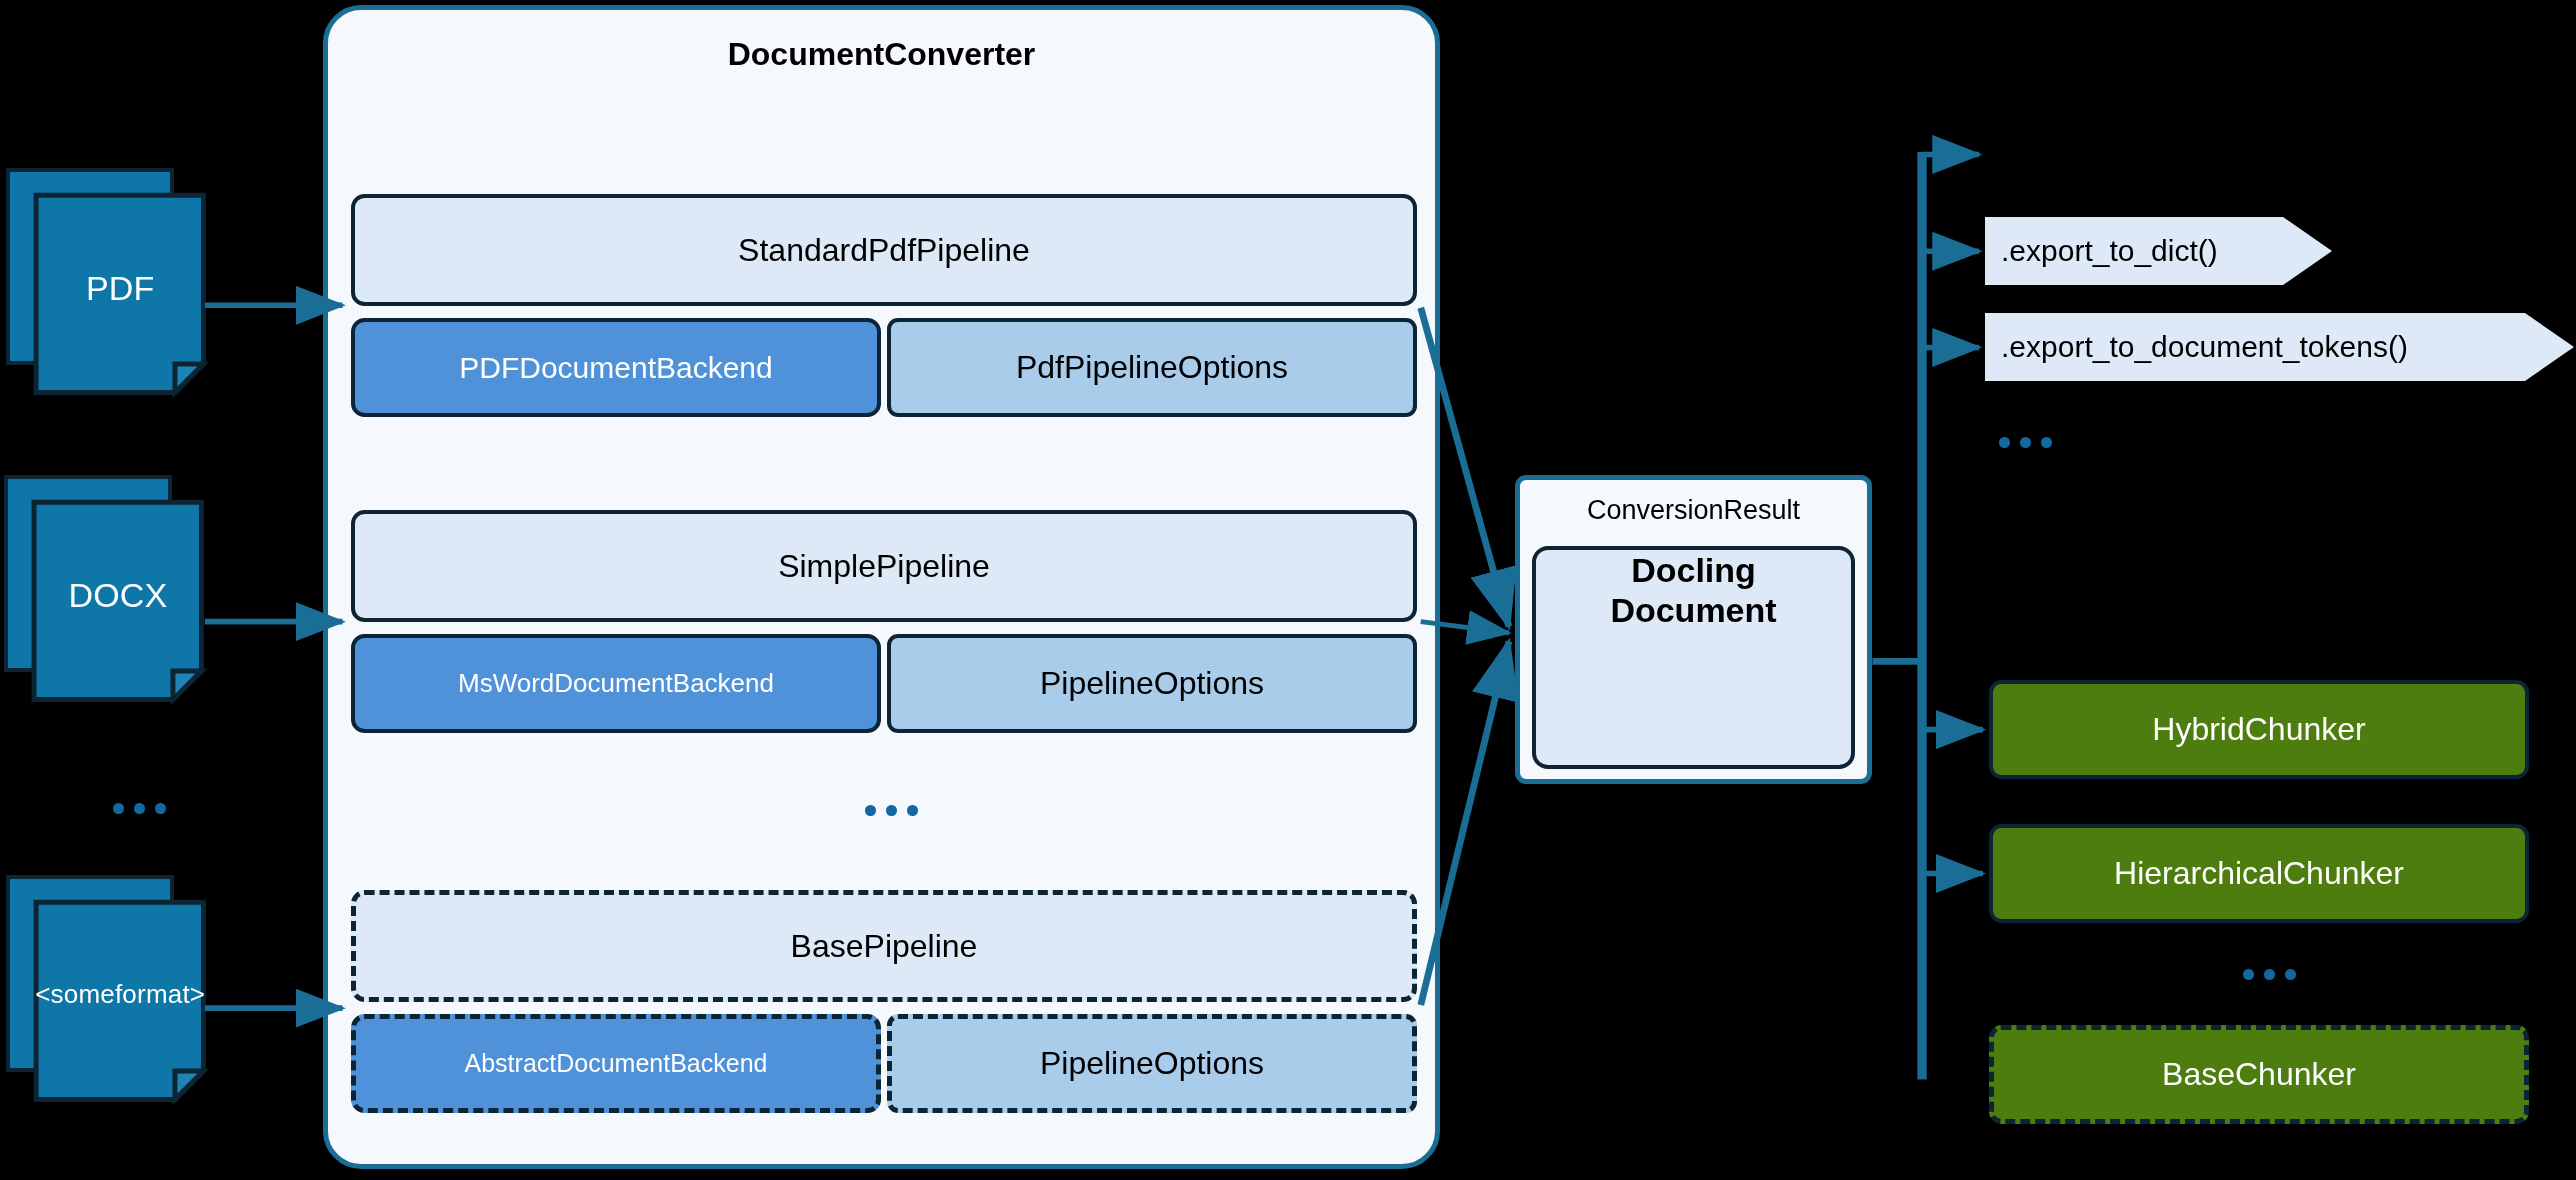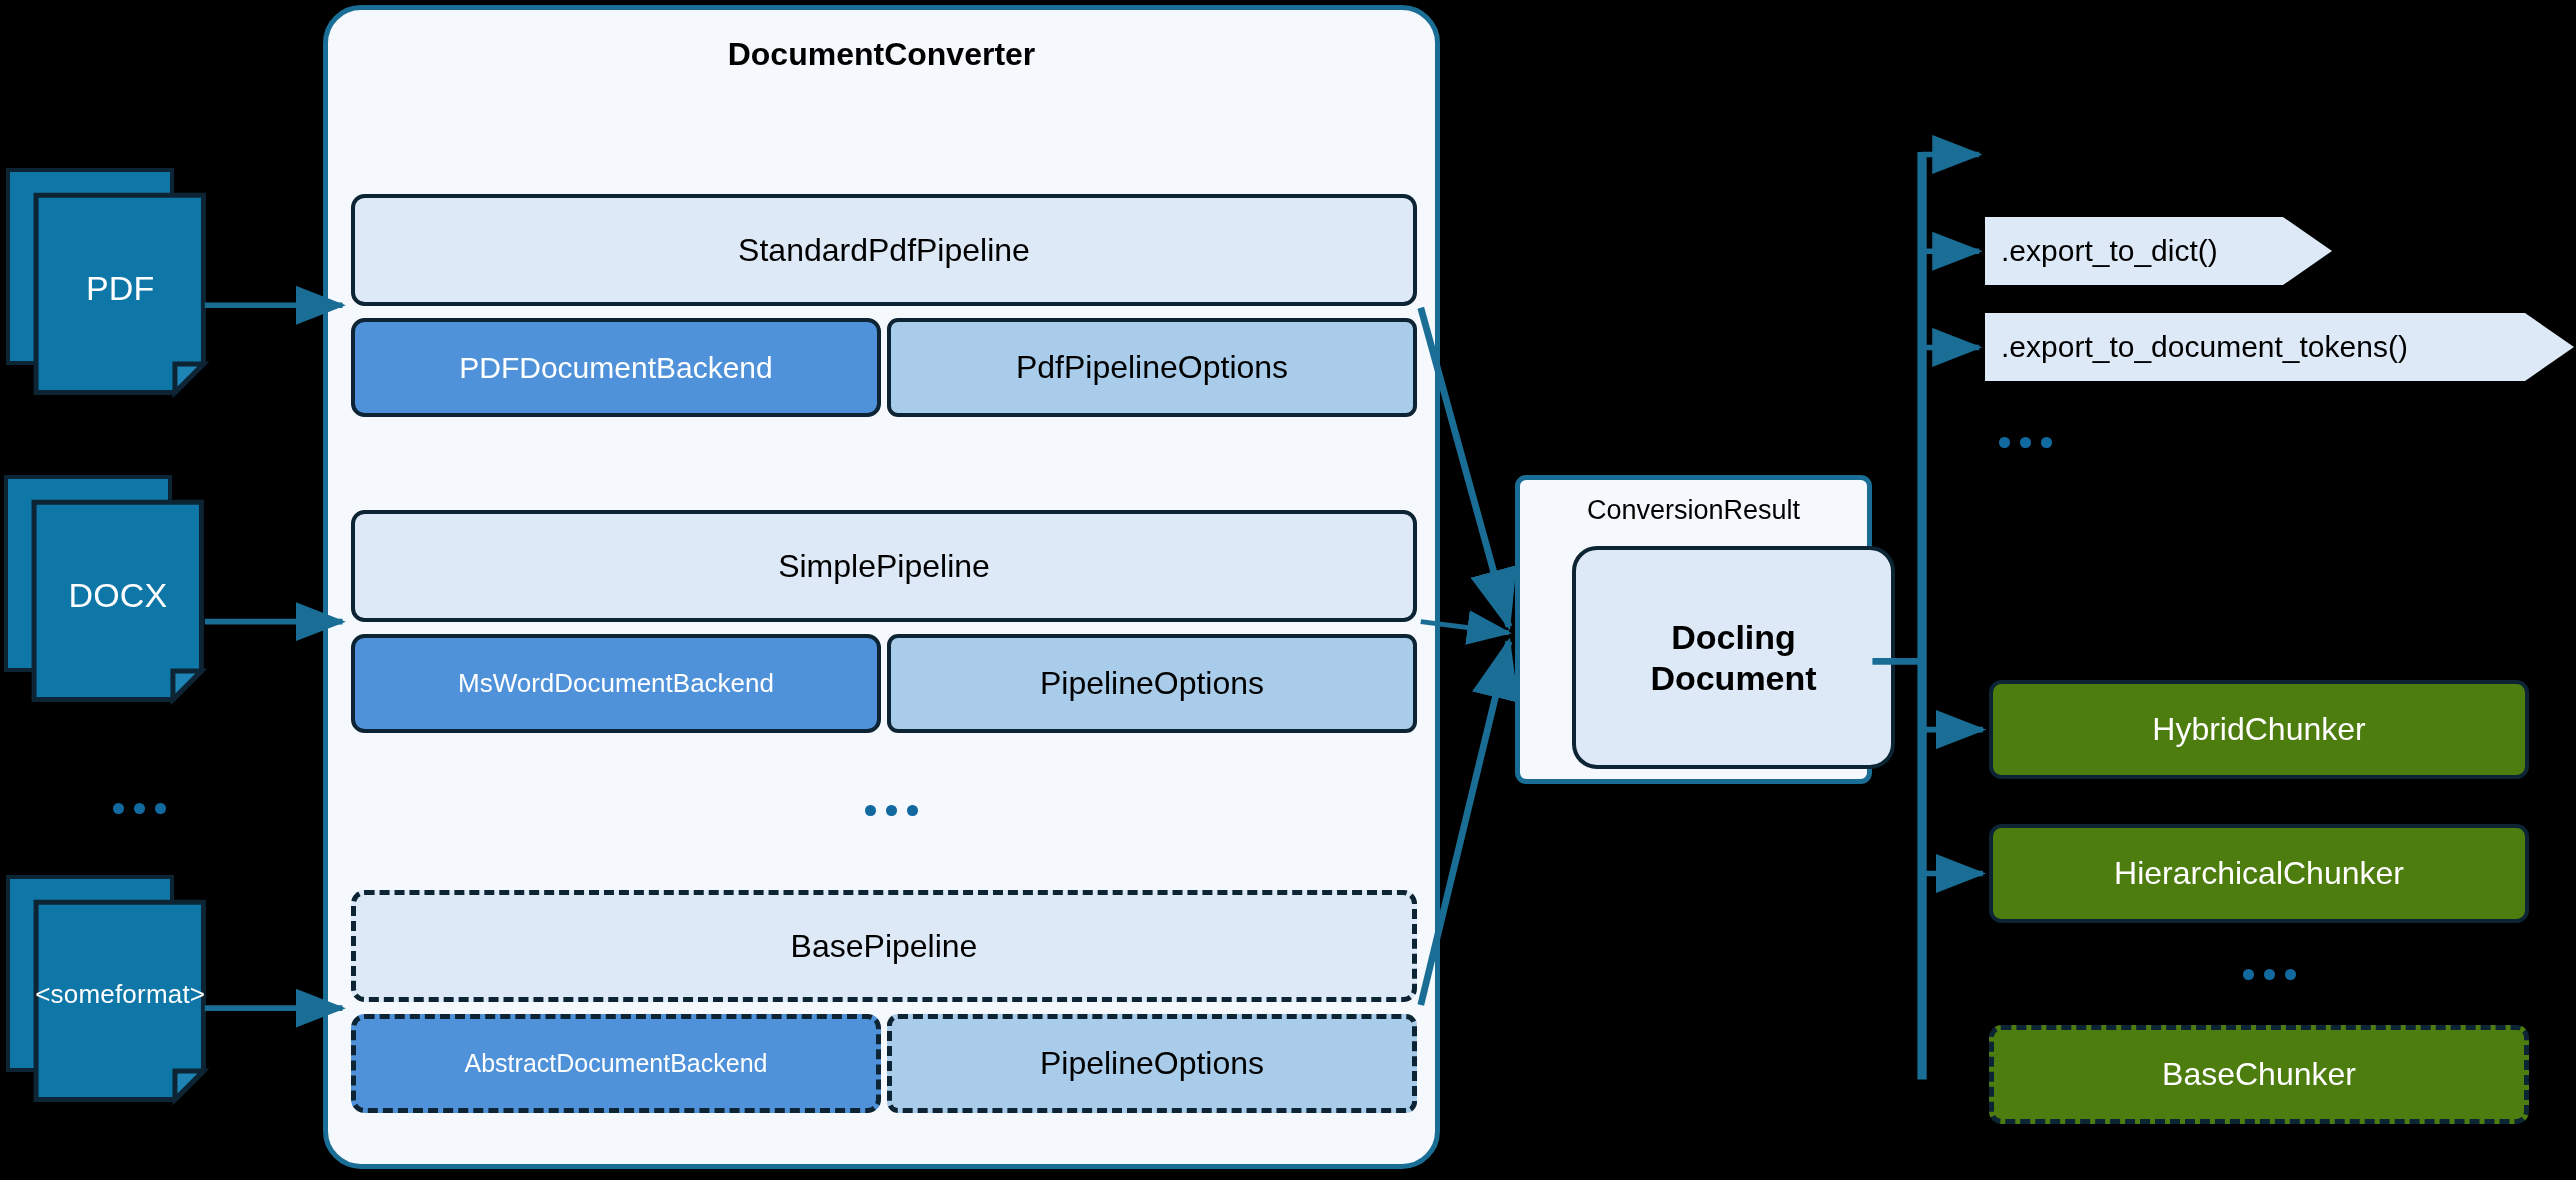"Docling" #docling { border-radius: 25px -> 16px; justify-content: center -> none; margin-left: 40px -> none }
